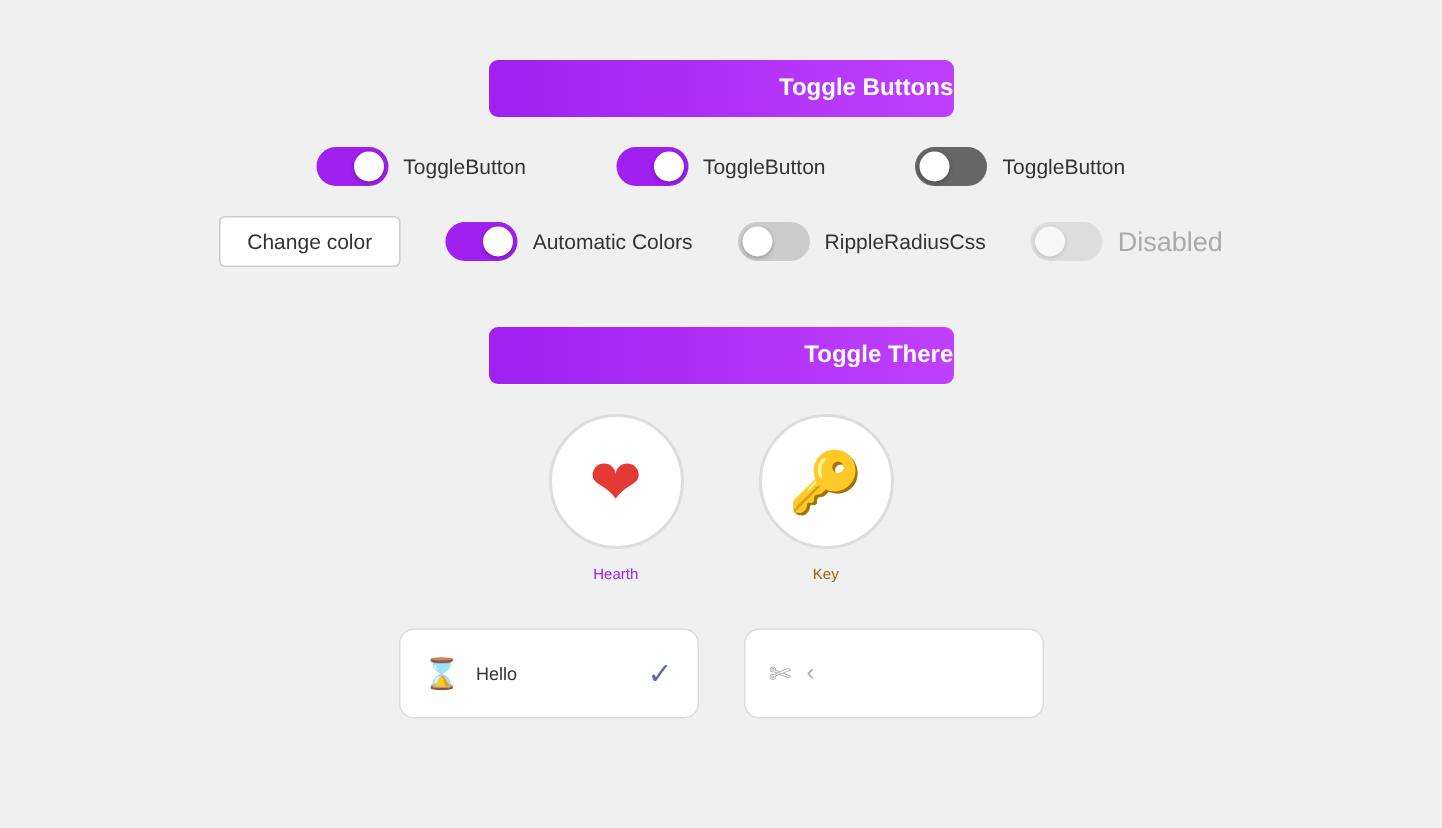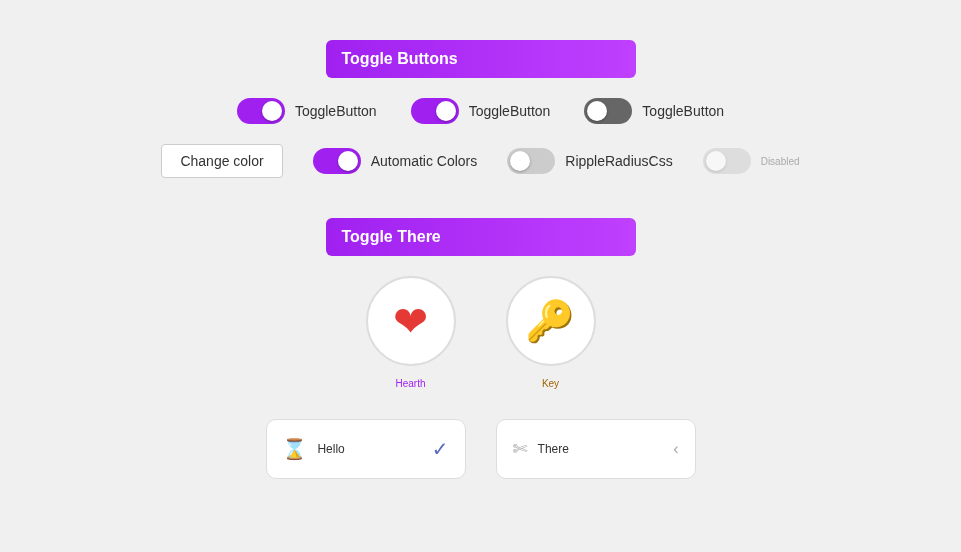"Toggle Buttons" .section-header { padding: 10px 16px -> 10px 0; text-align: left -> right }
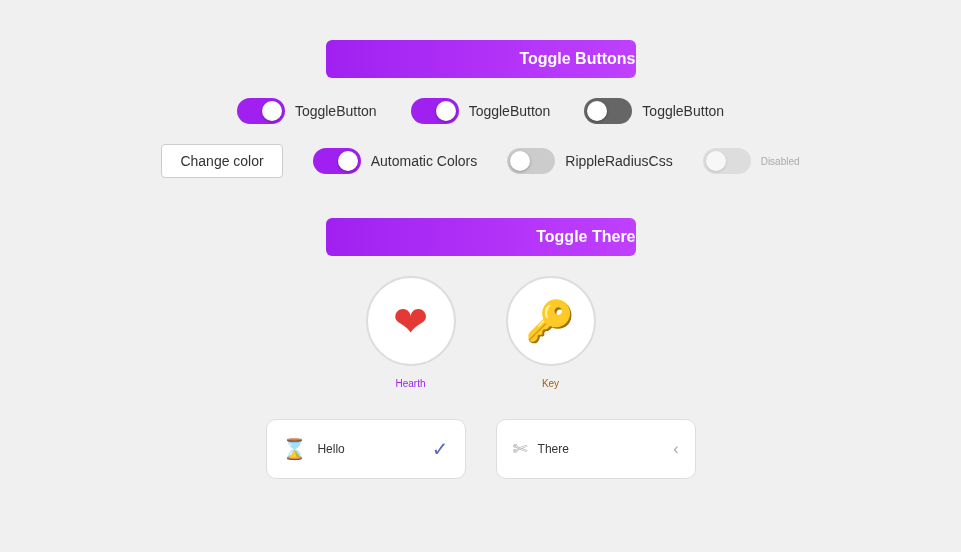"ToggleButton" .toggle-row { gap: 34px -> 60px }
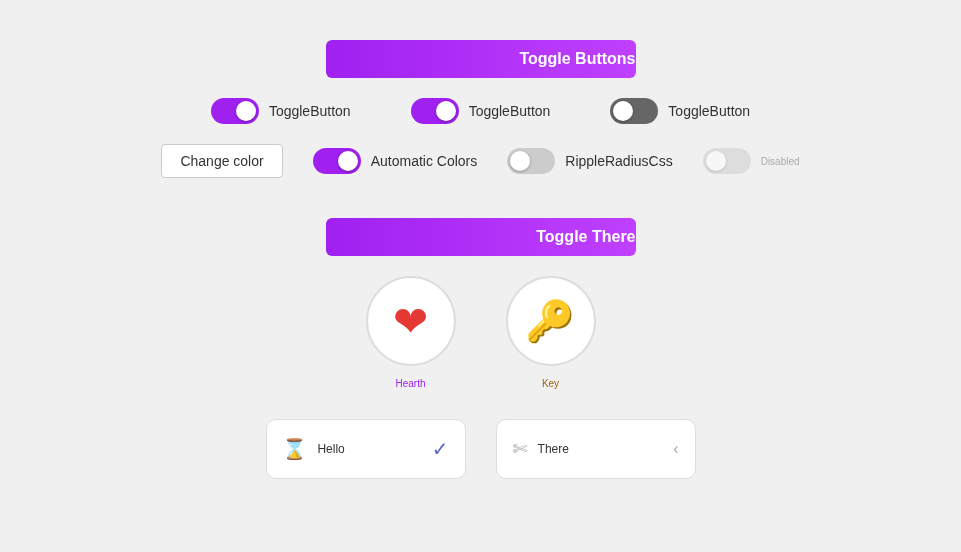"Disabled" .disabled-label { font-size: 10px -> 18px }
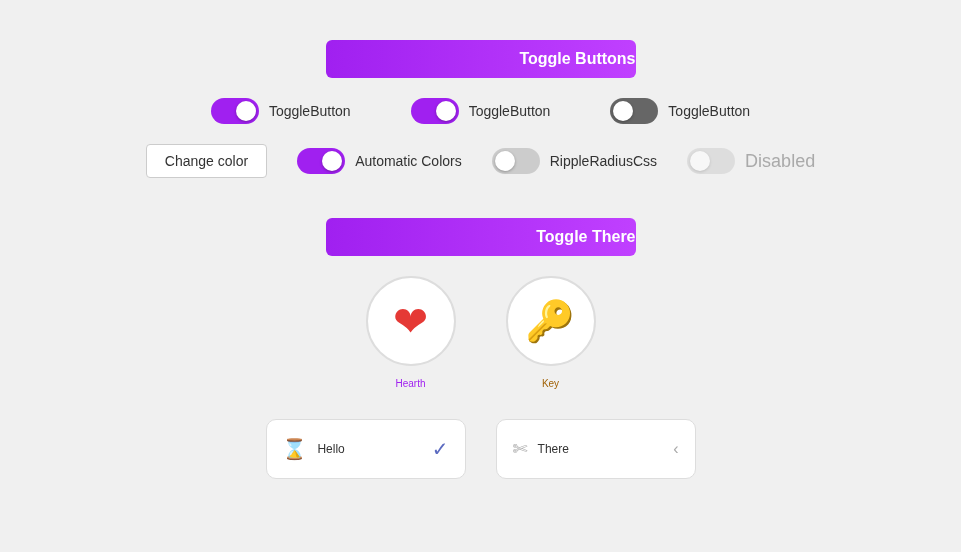"There" span.card-text { html: <span>There</span> -> none }
